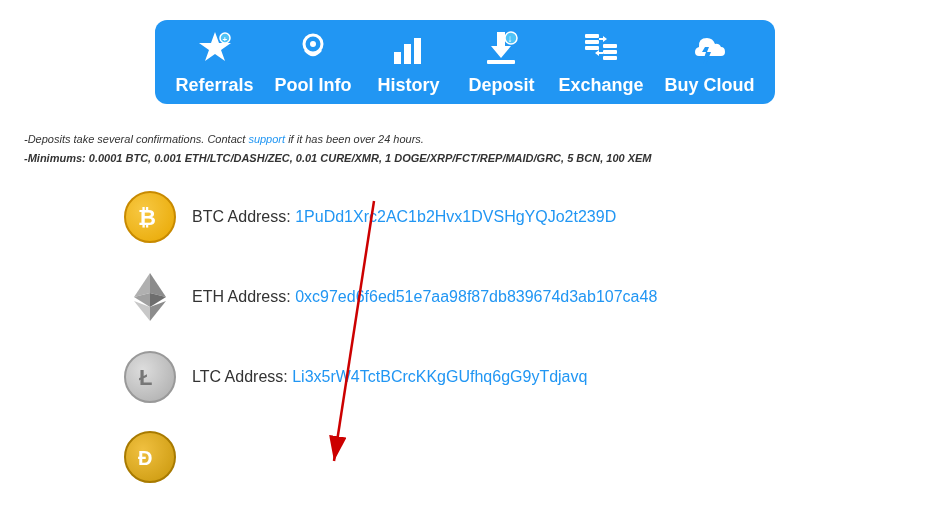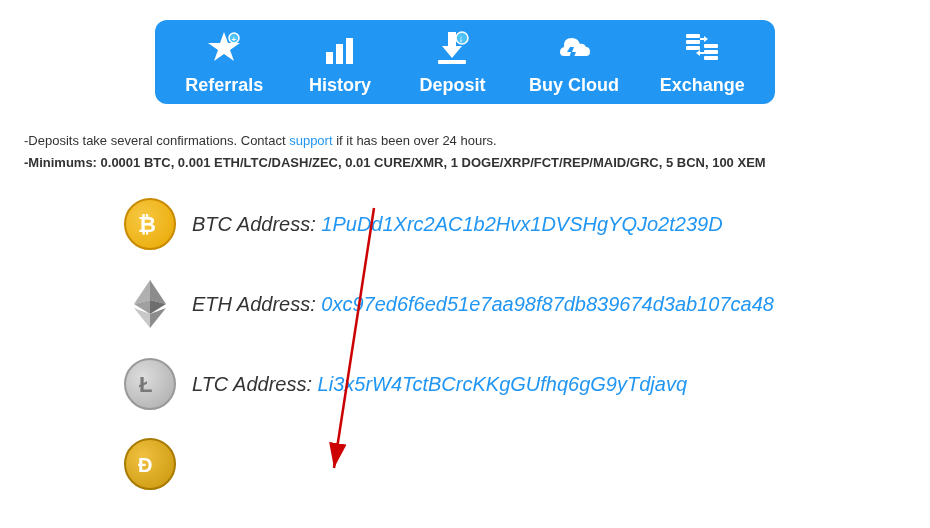"Pool Info" div.nav-item { html: none -> <div> <div> <svg> <circle></circle> <path></path> <circle></circle> </svg> </div> <span>Pool Info</span> </div> }
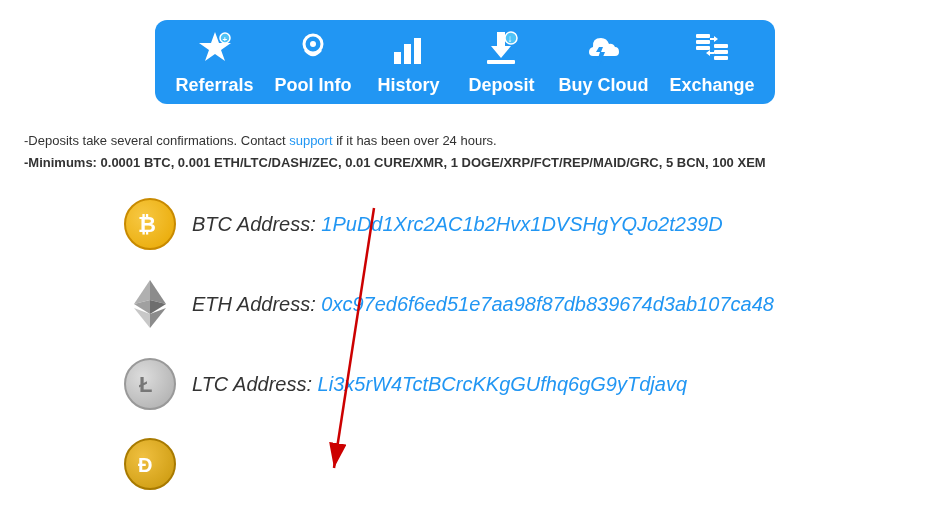"Buy Cloud" div.nav-item { order: before "Exchange" -> after "Exchange" }
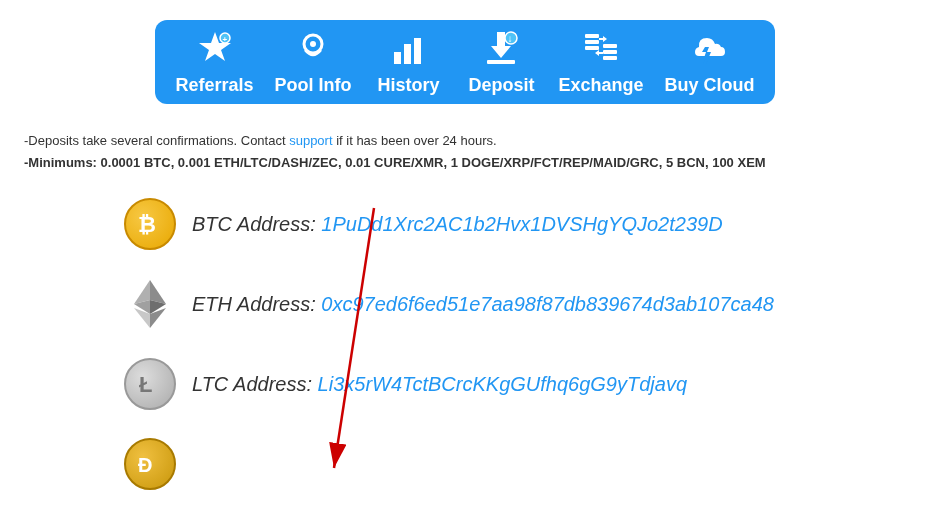"-Deposits take several confirmations." .info-line { font-size: 13px -> 11px; font-style: none -> italic }
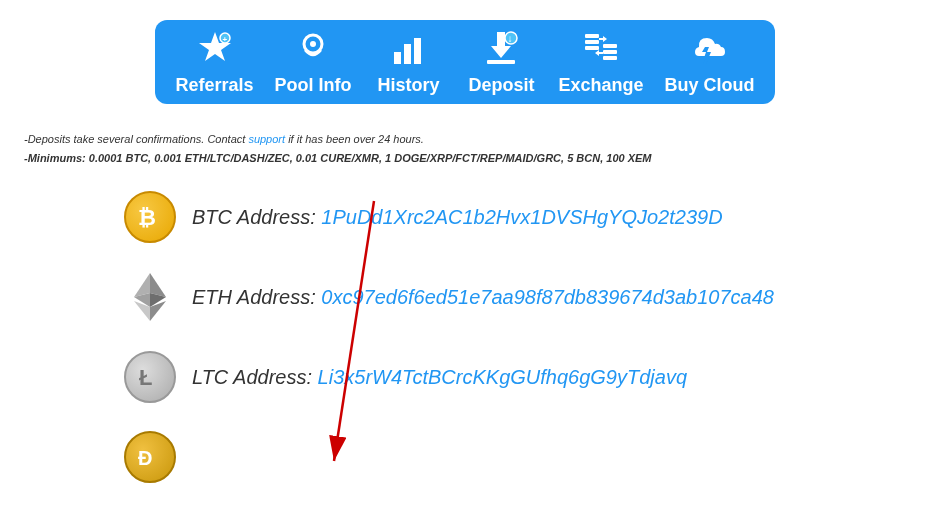"BTC Address:" .address-text { font-size: 20px -> 16px; font-style: italic -> none }
